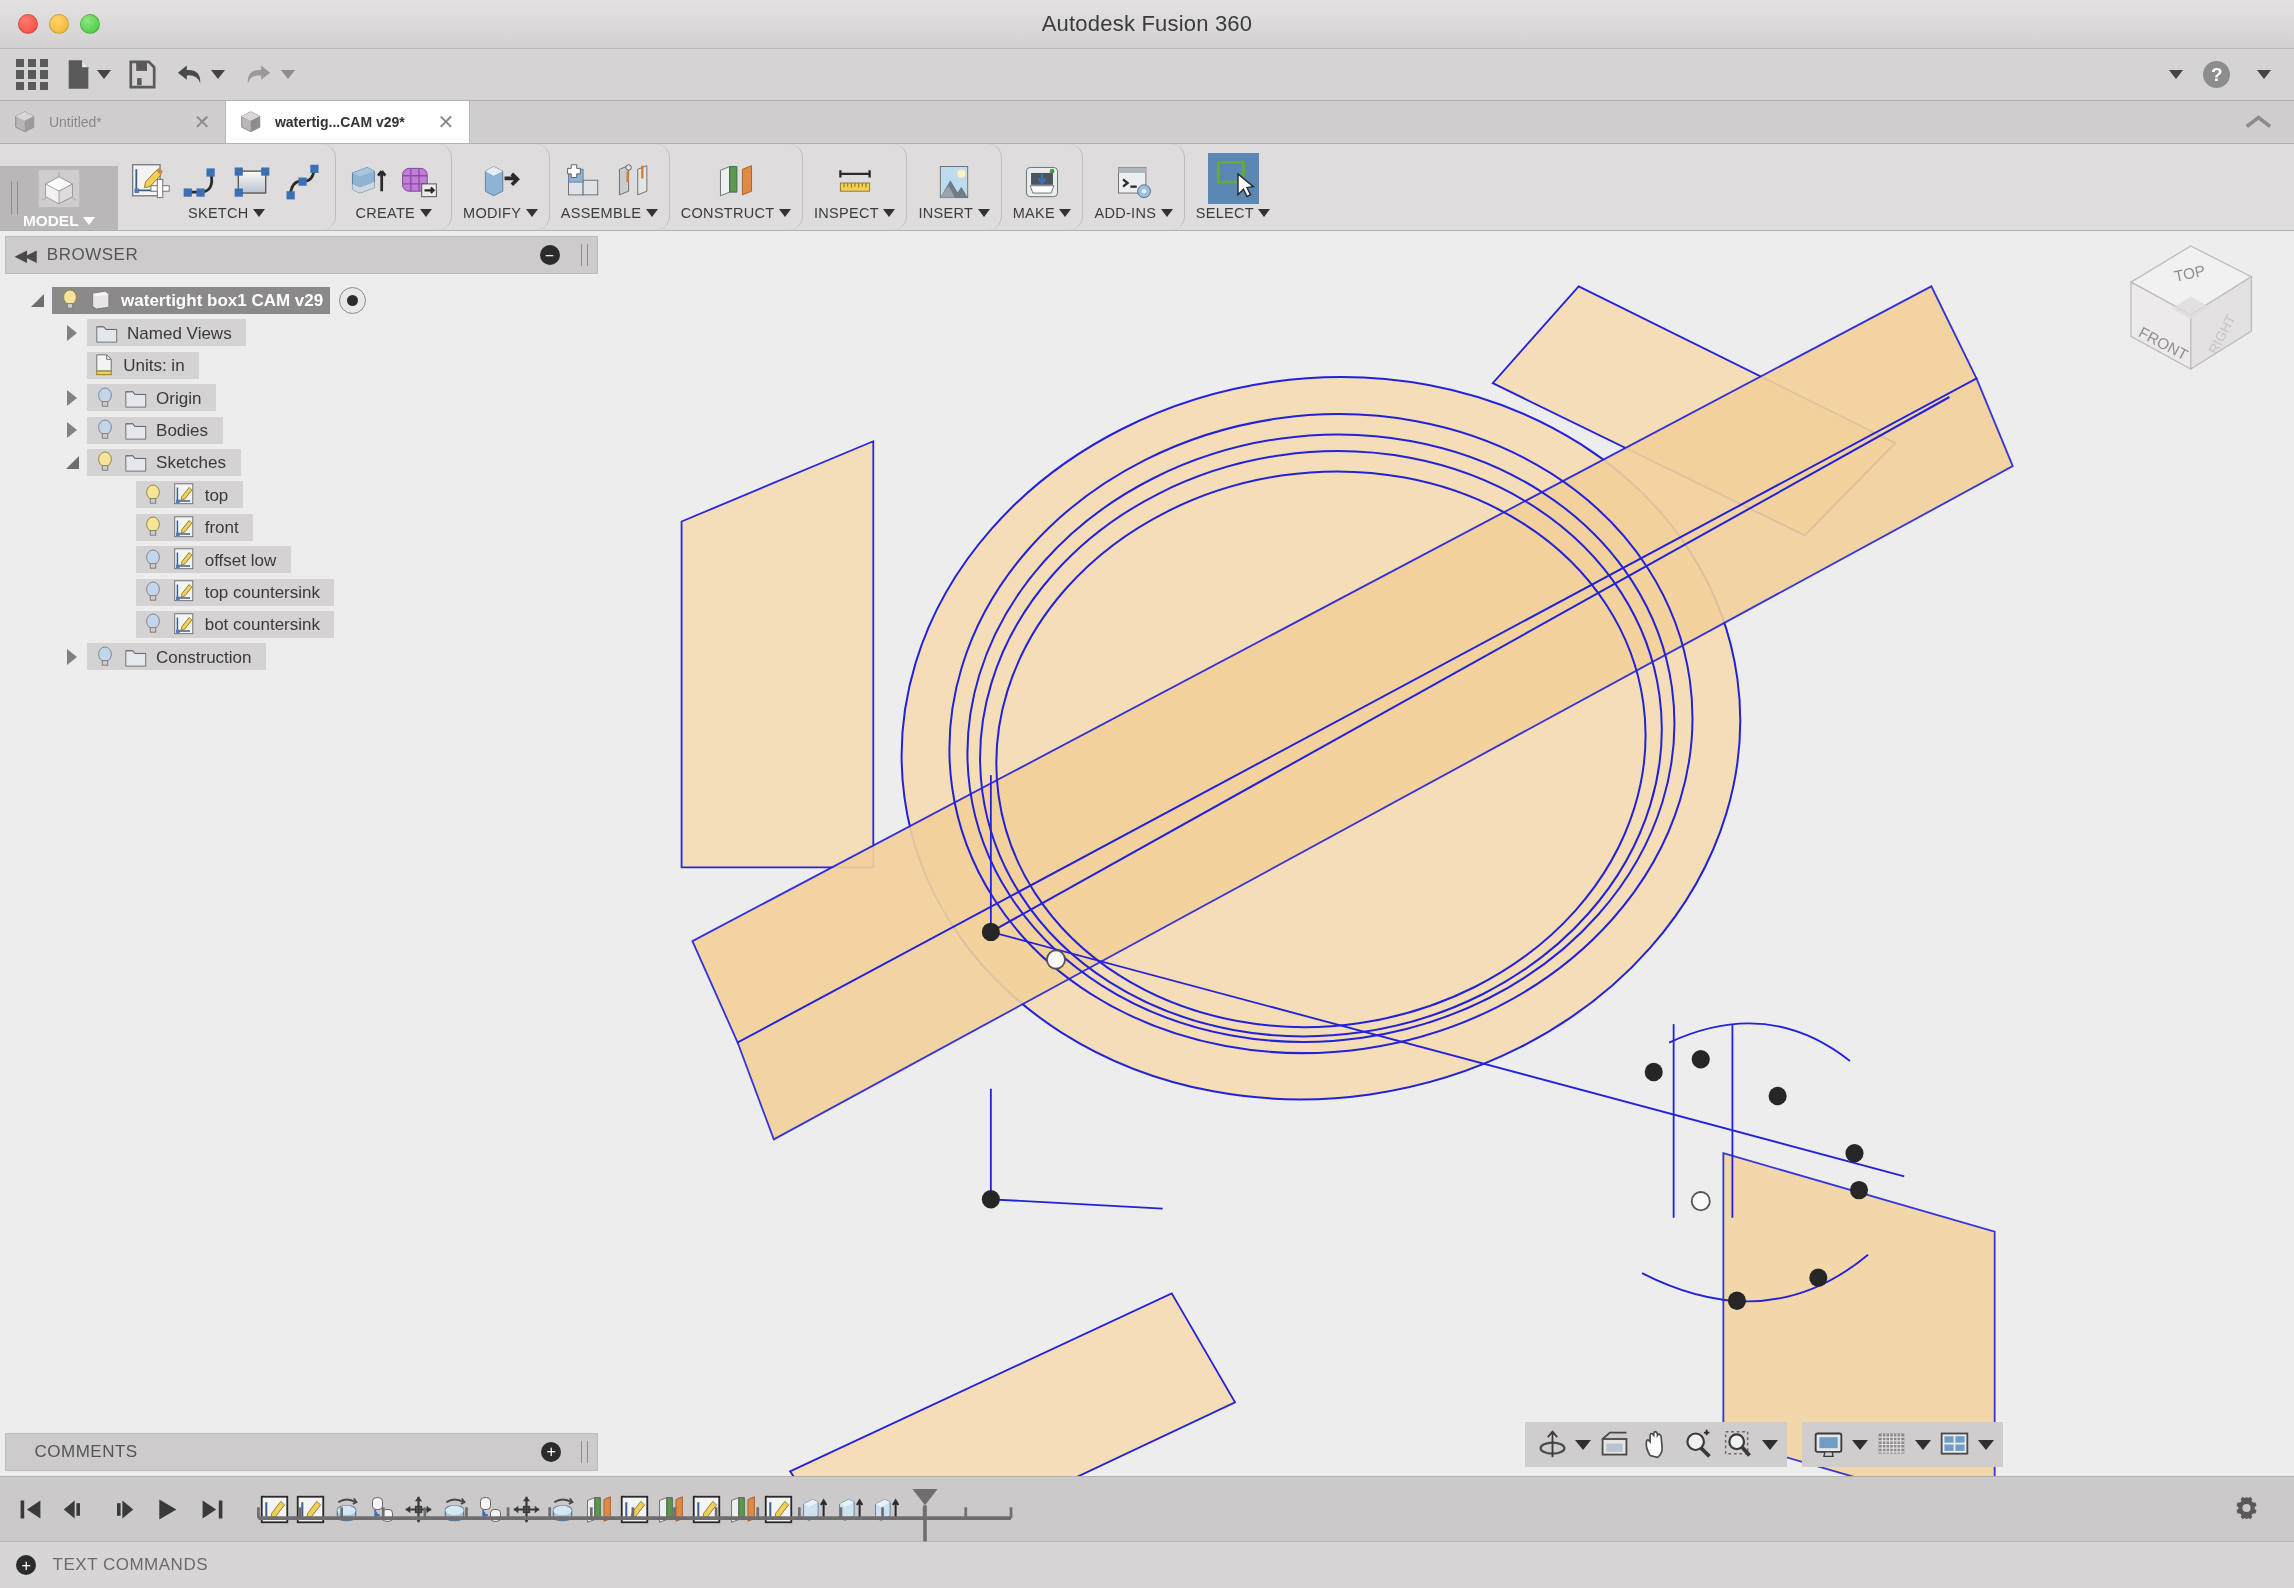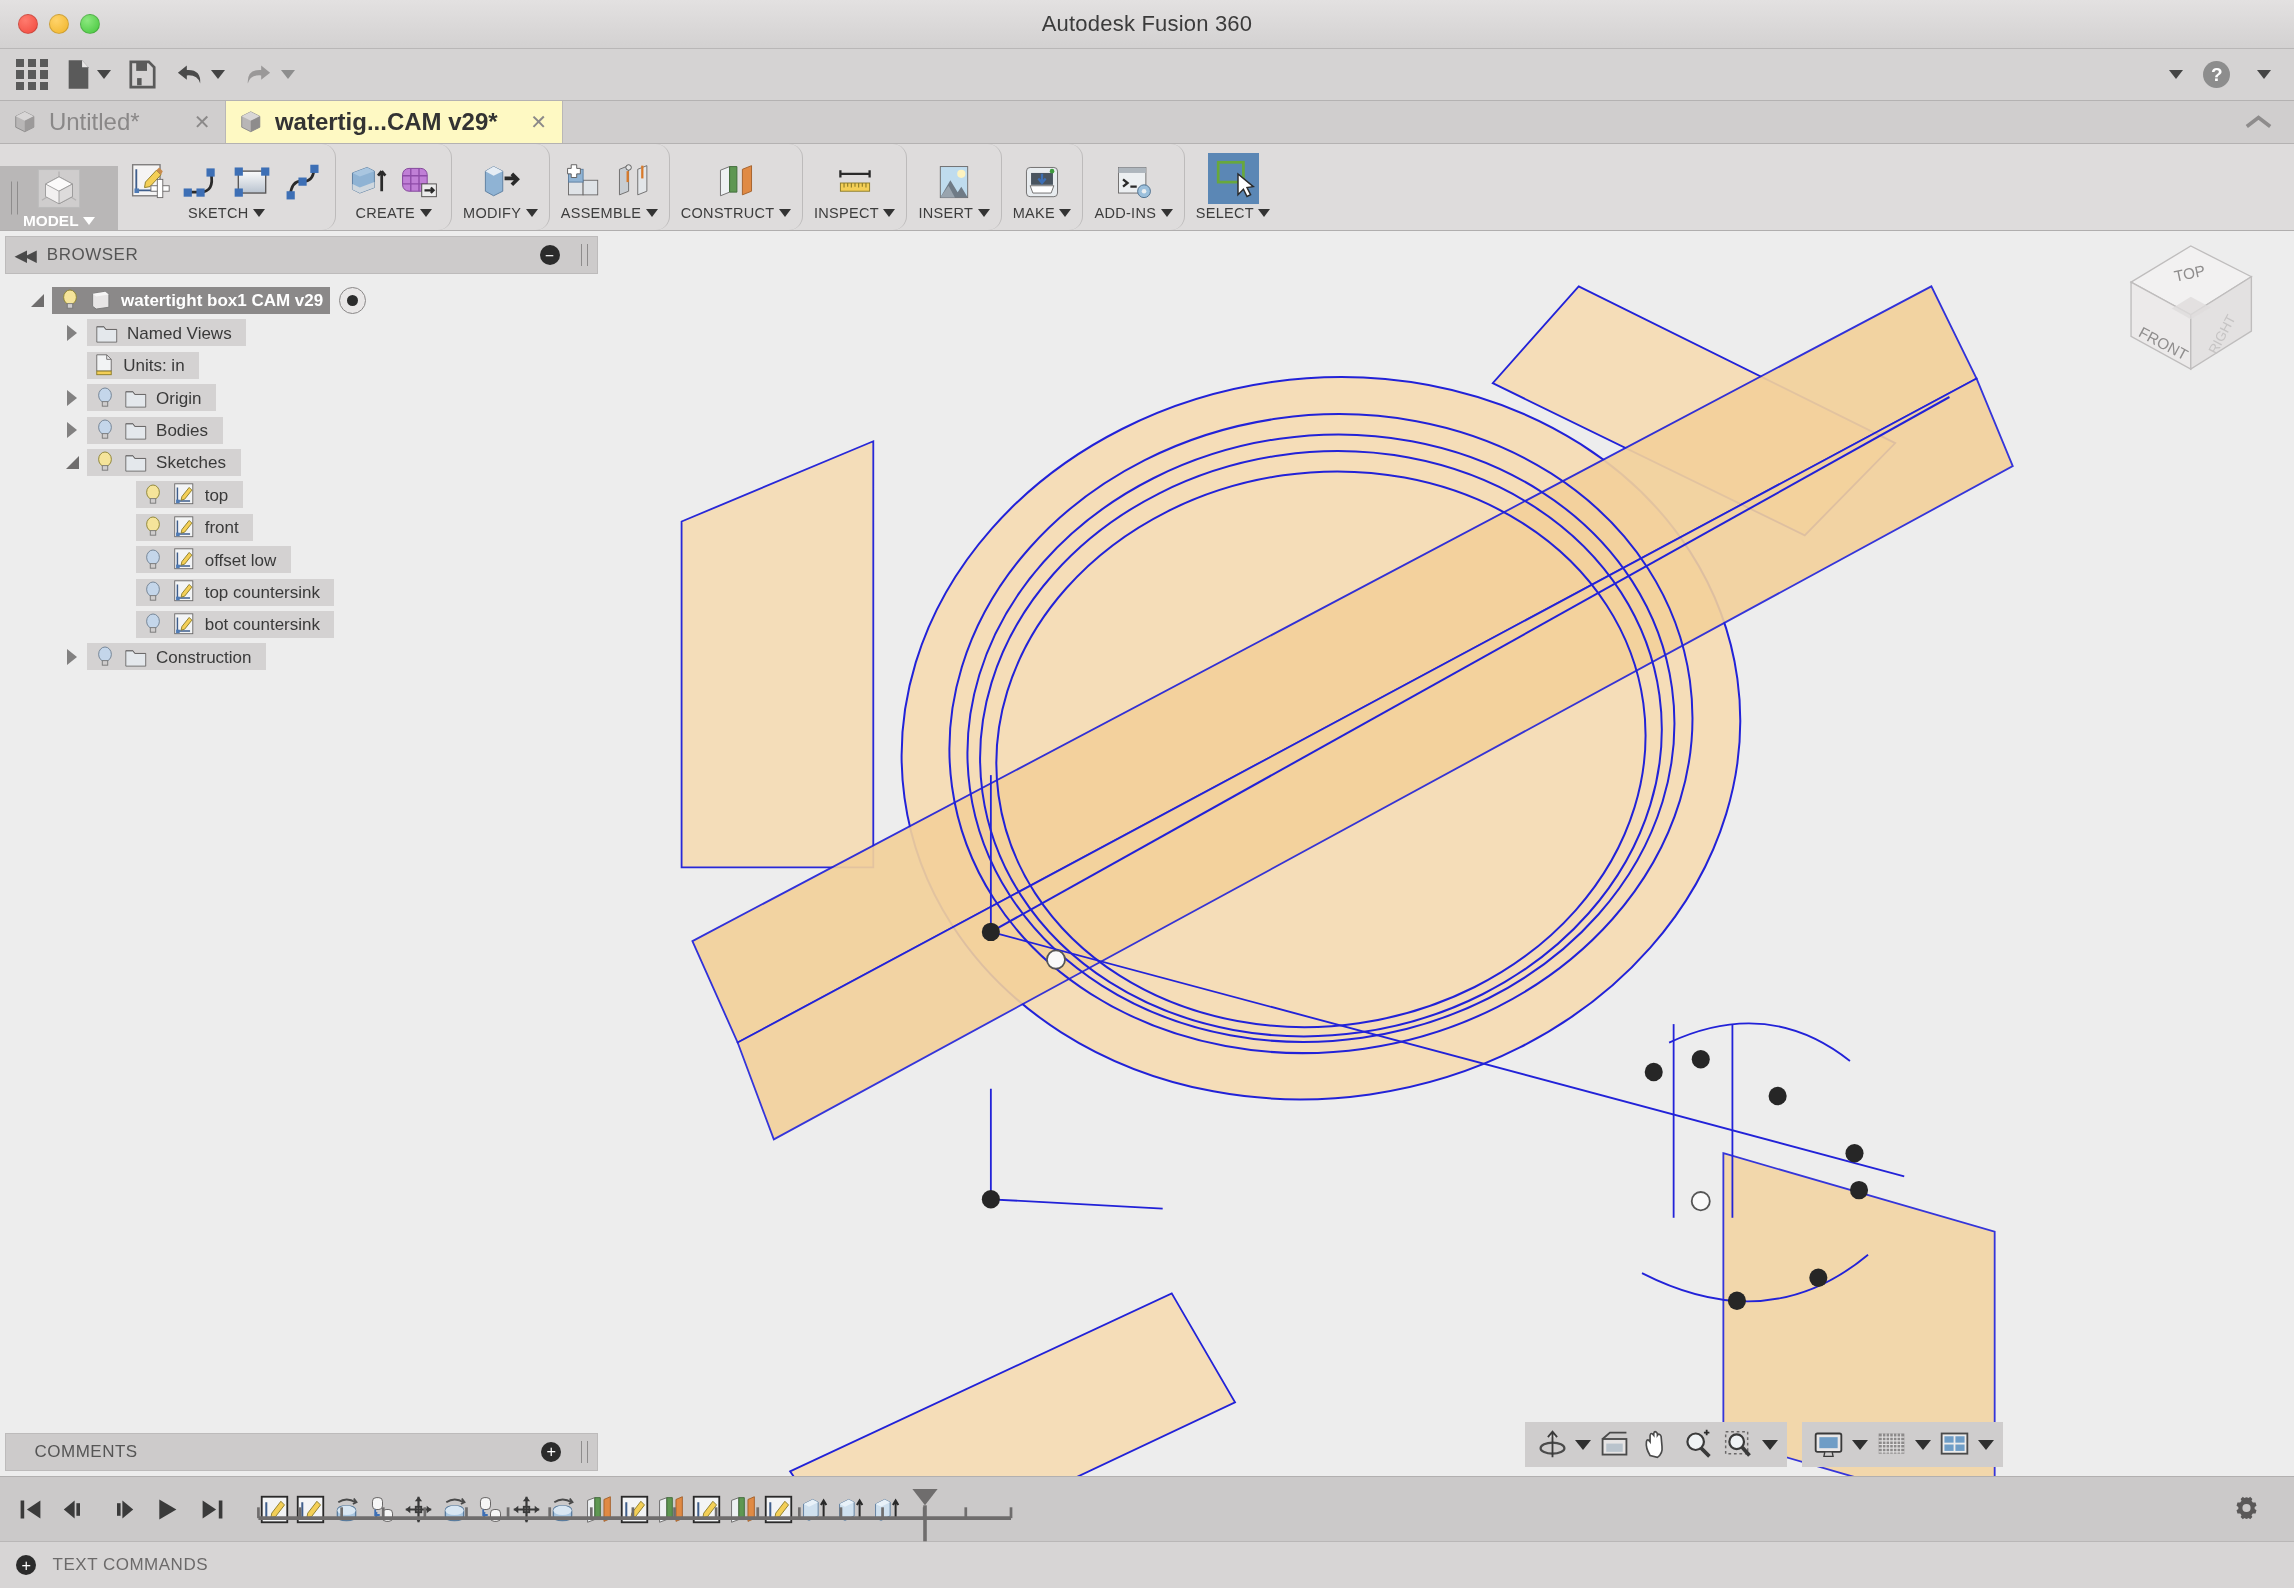"Untitled*" .dtab .lbl { font-size: 24px -> 14px }
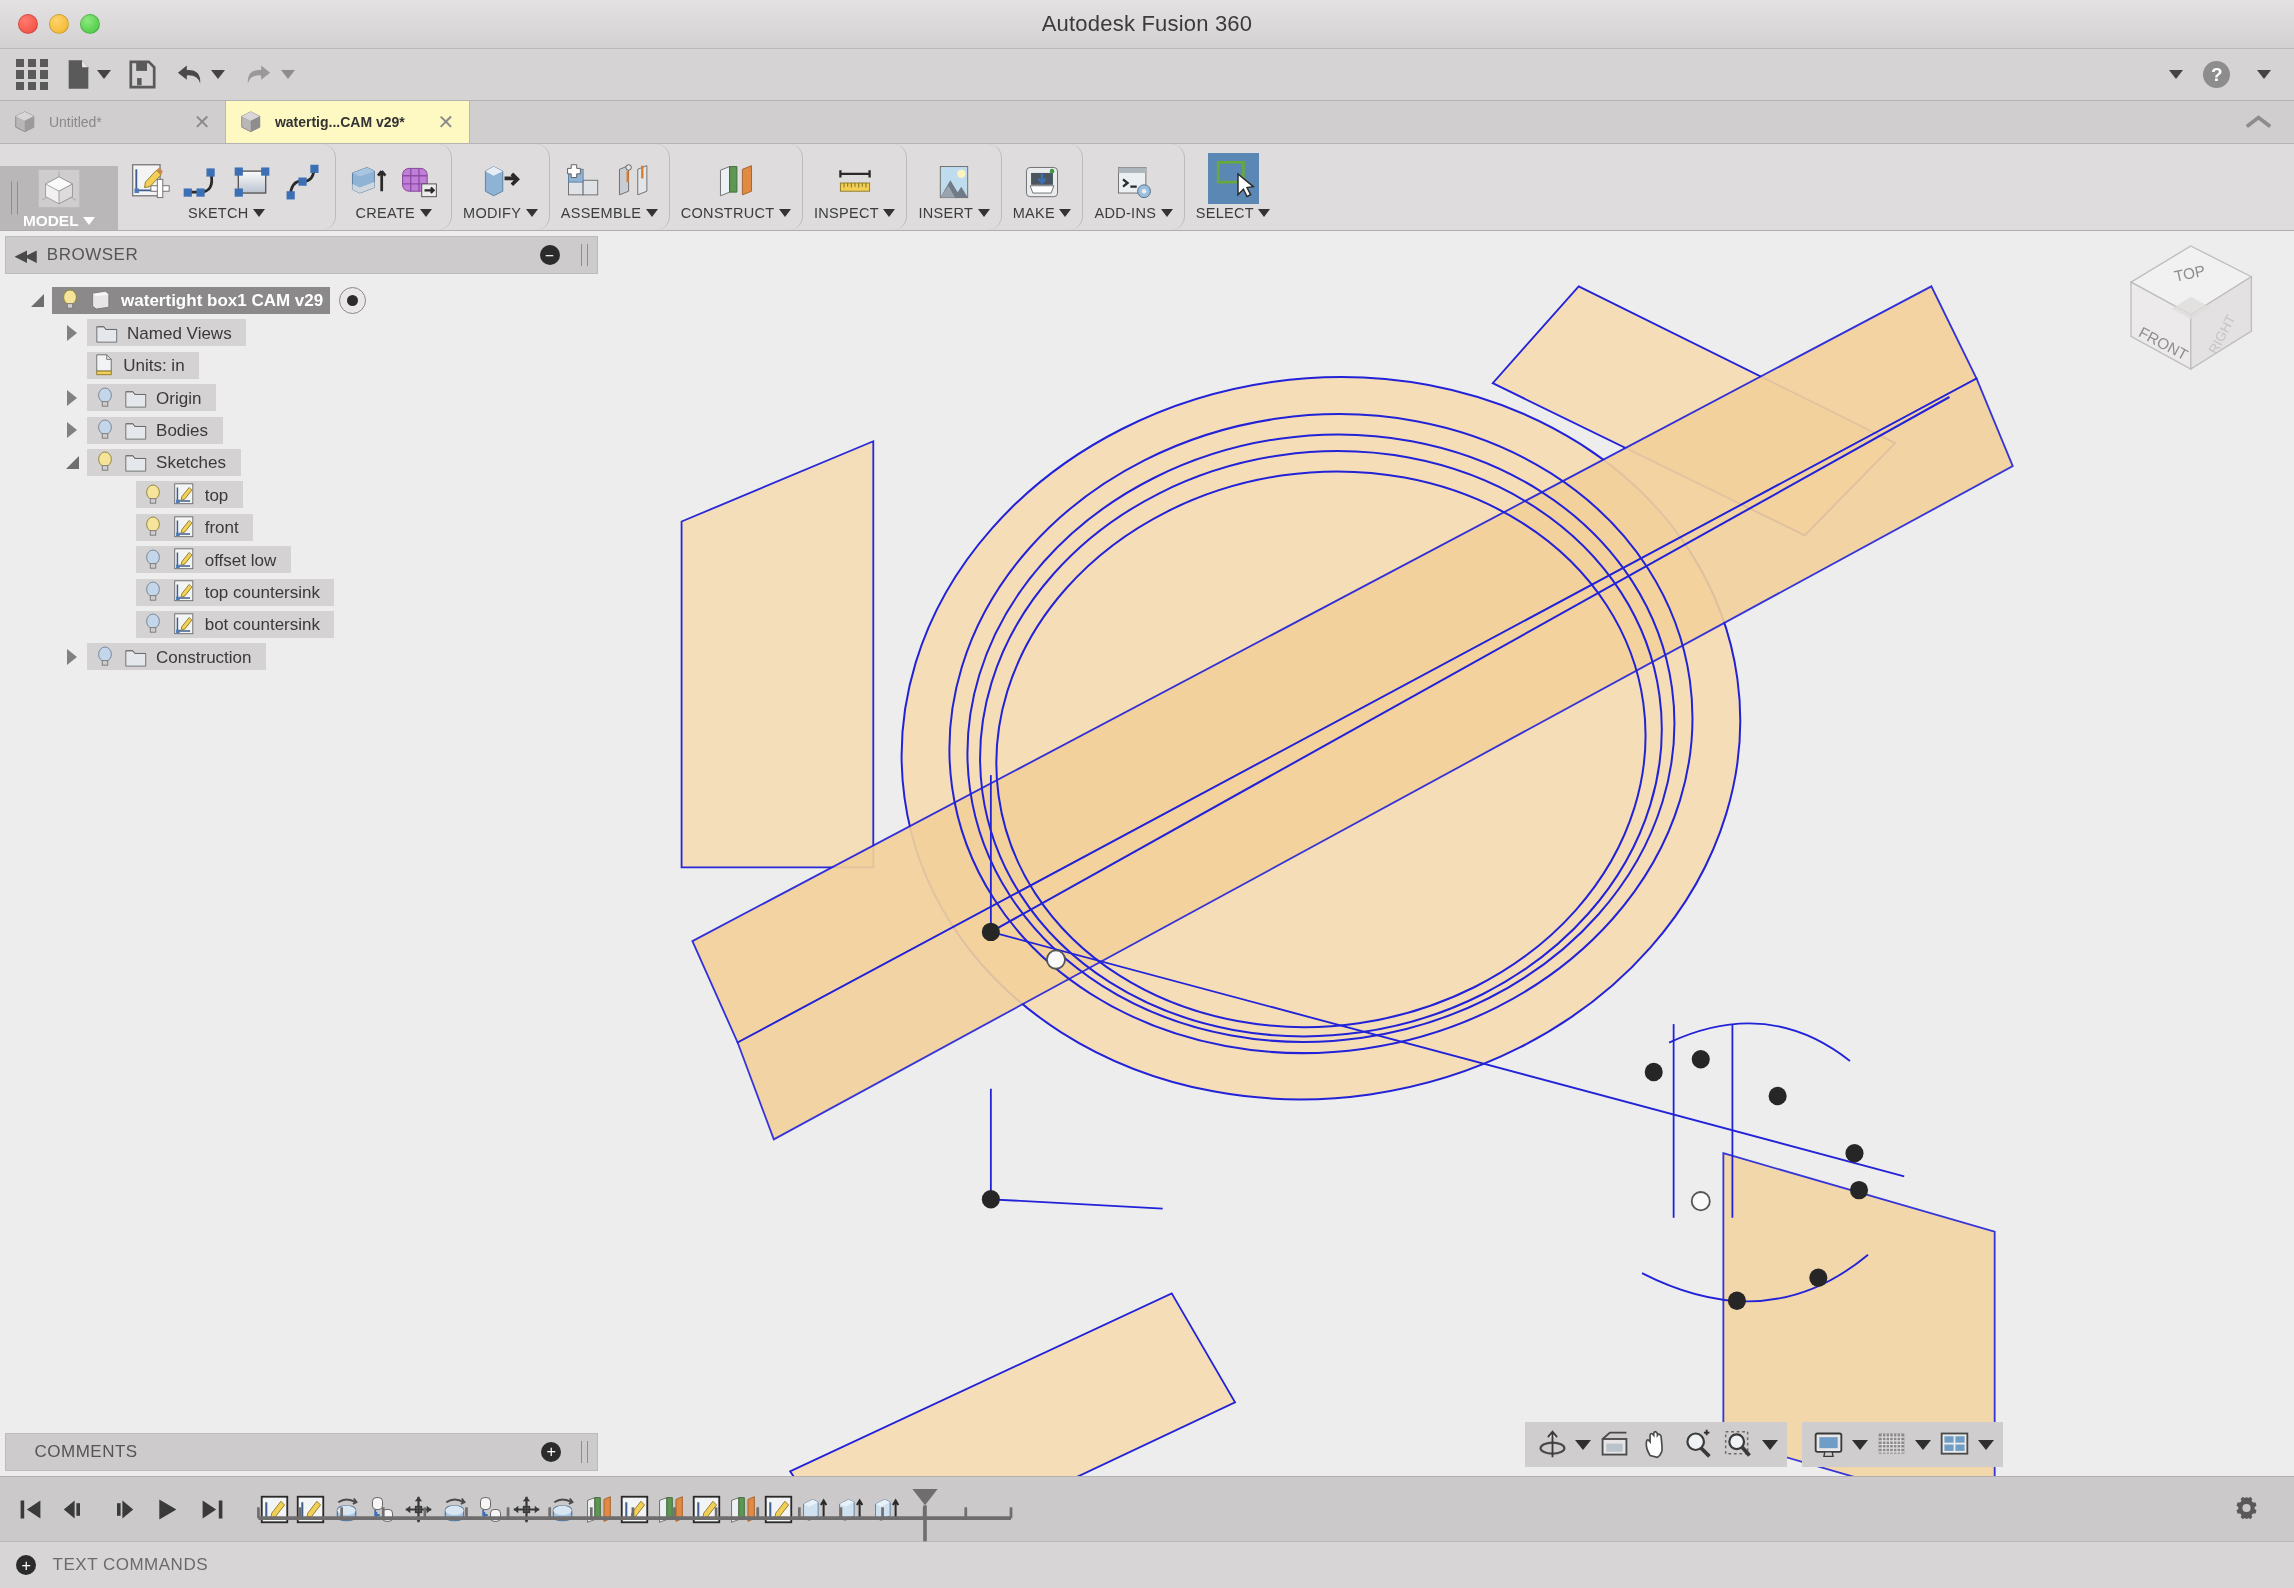"watertig...CAM v29*" .dtab.active { background: #fef9c3 -> #ffffff }
